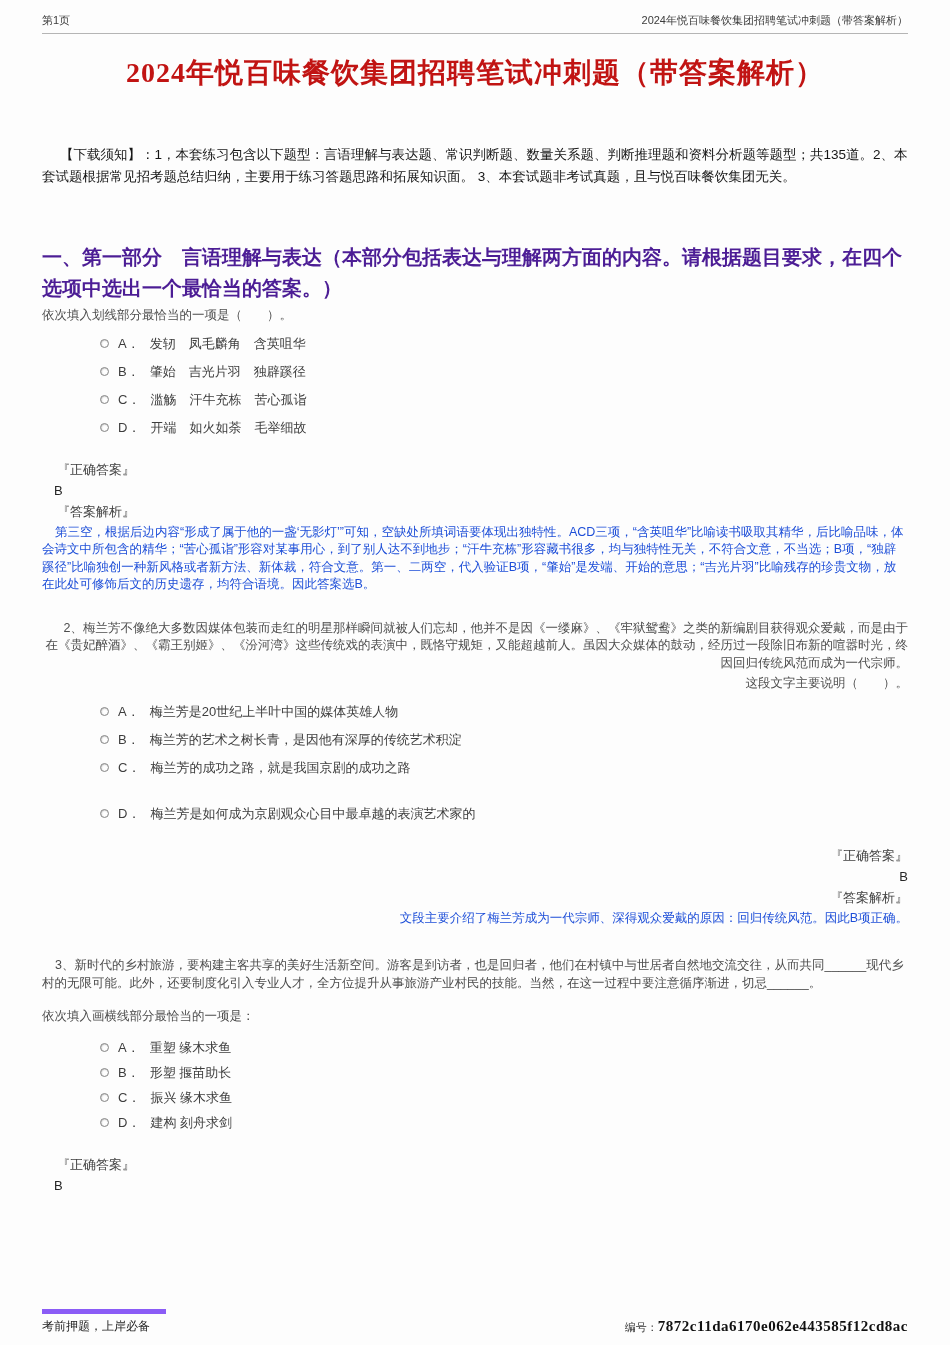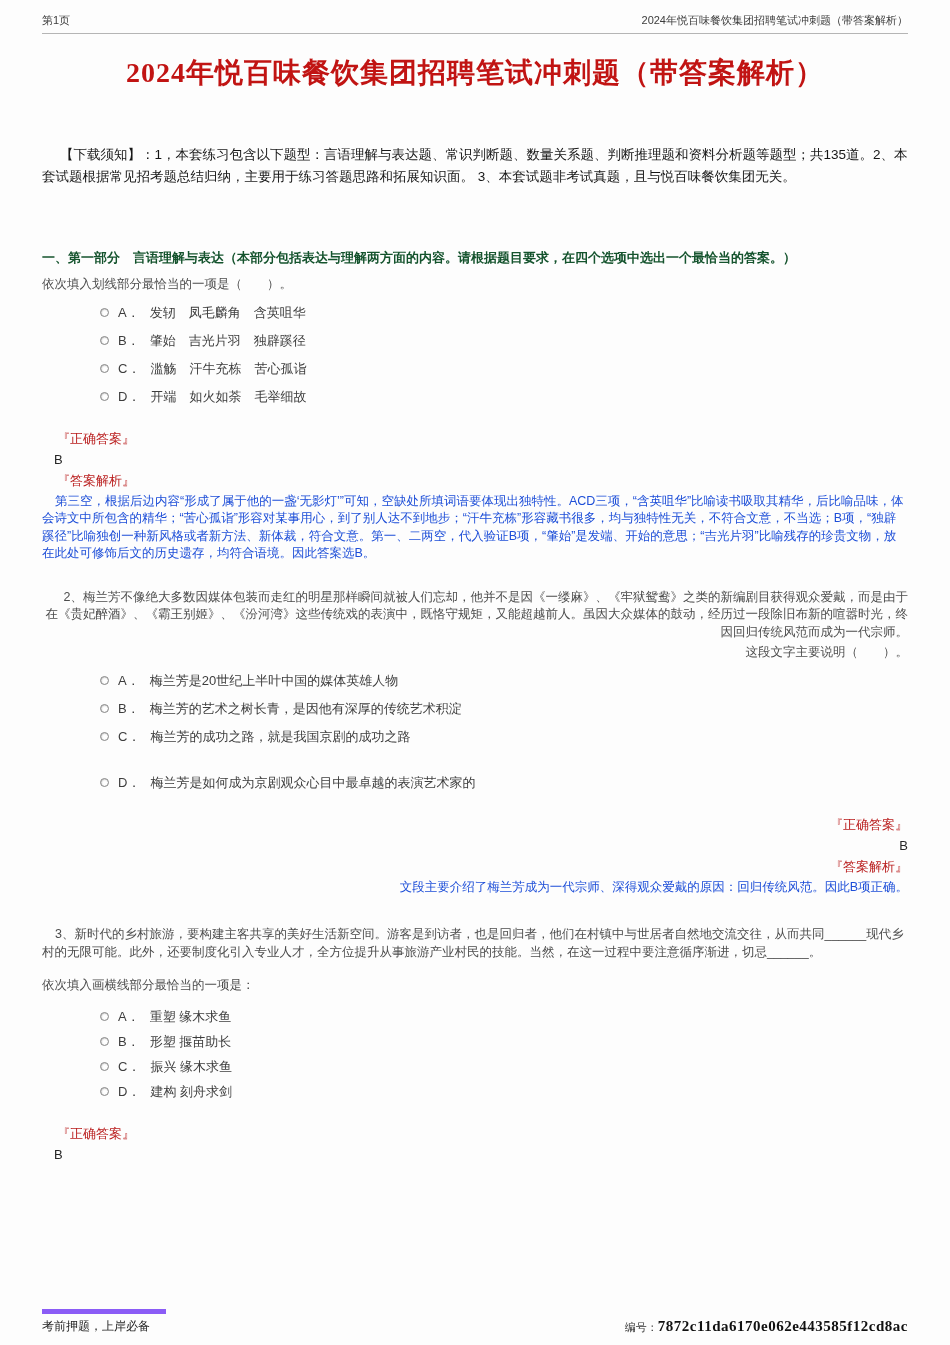"一、第一部分" .section-heading { color: #14532d -> #4c1d95; font-size: 13px -> 20px }
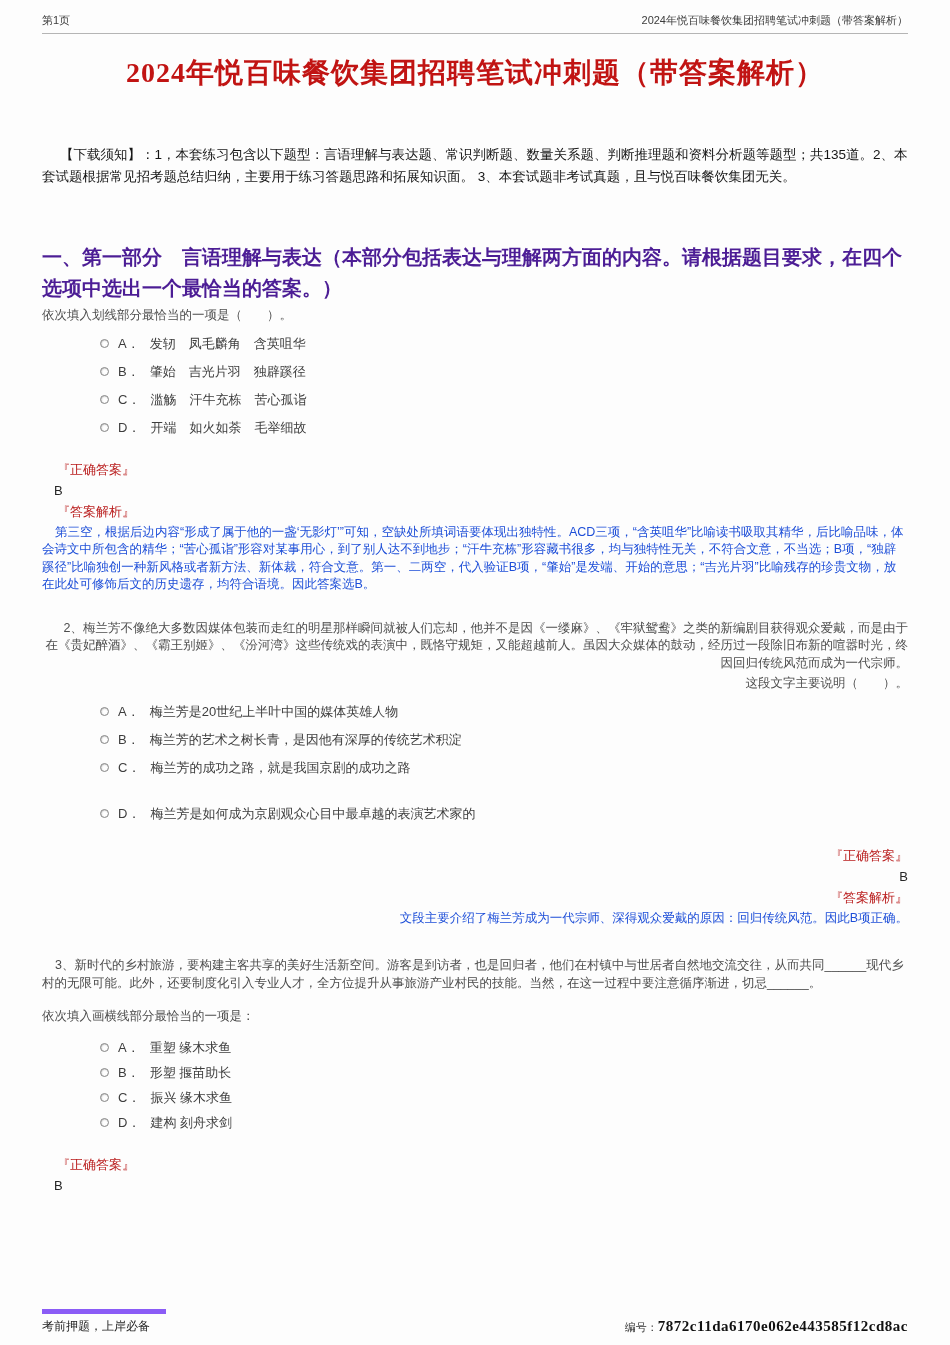"『正确答案』" .ans-label { color: #b91c1c -> #404040 }
